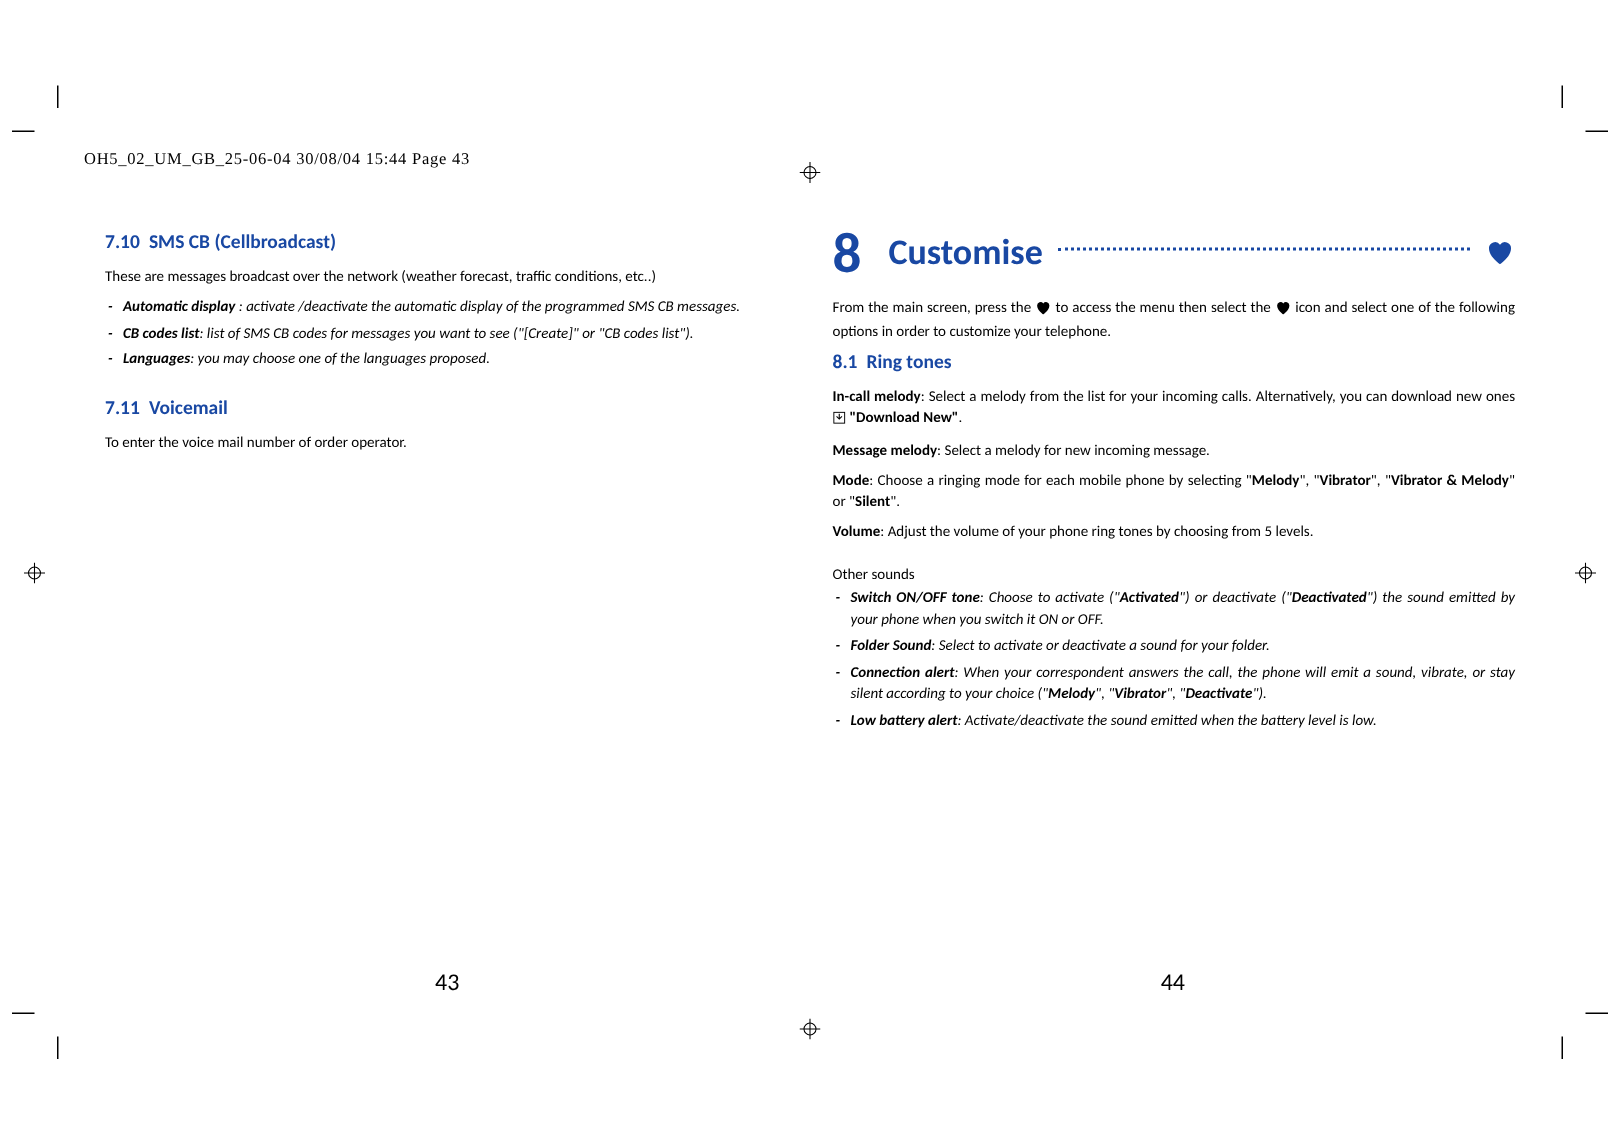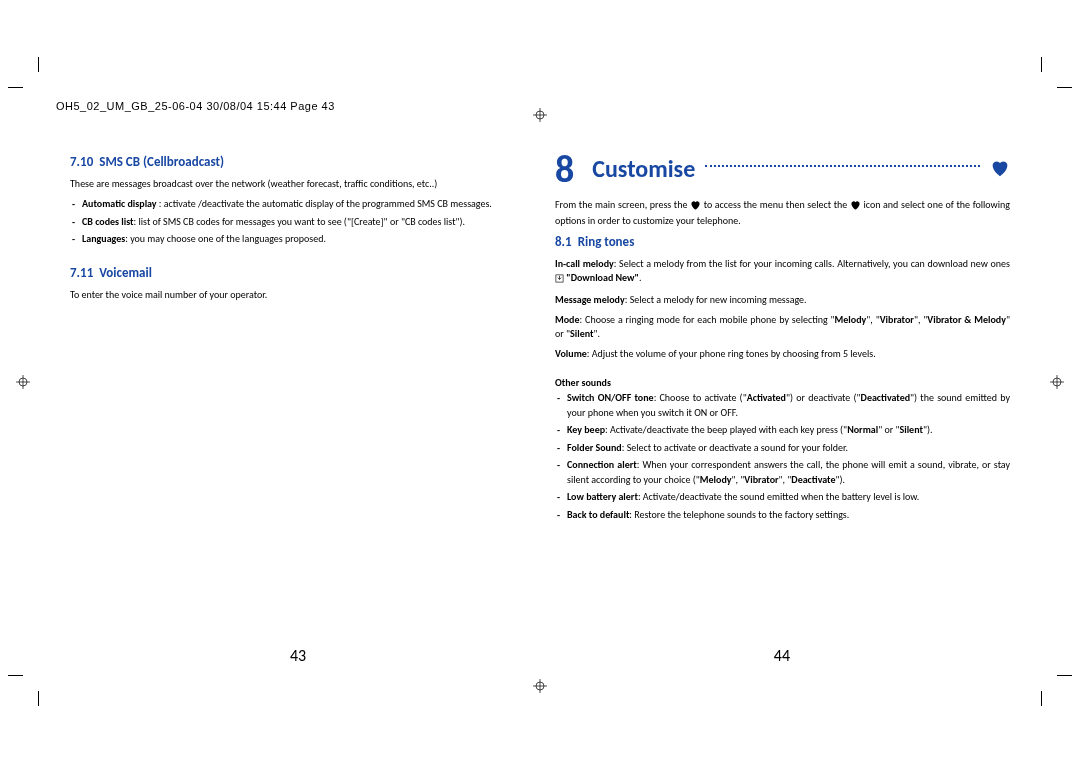"OH5_02_UM_GB_25-06-04 30/08/04 15:44" .header-meta { font-family: Liberation Sans, sans-serif -> Liberation Serif, serif }
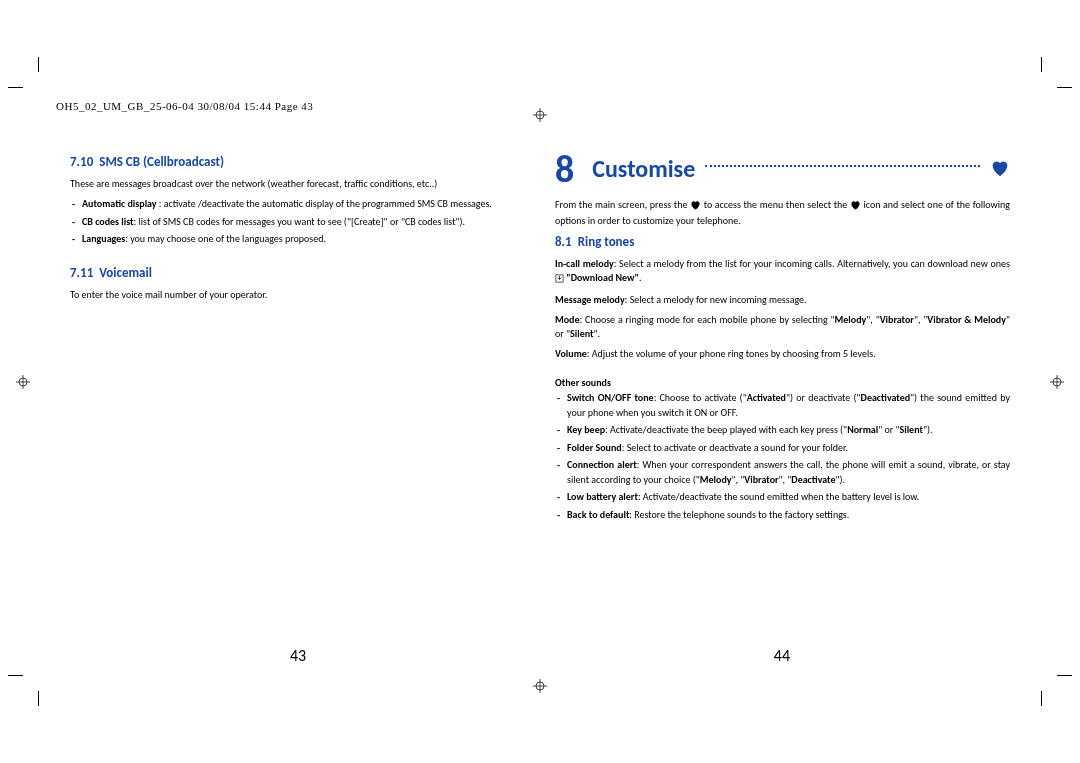"Automatic display : activate /deactivate" .bullet-list li { font-style: none -> italic }
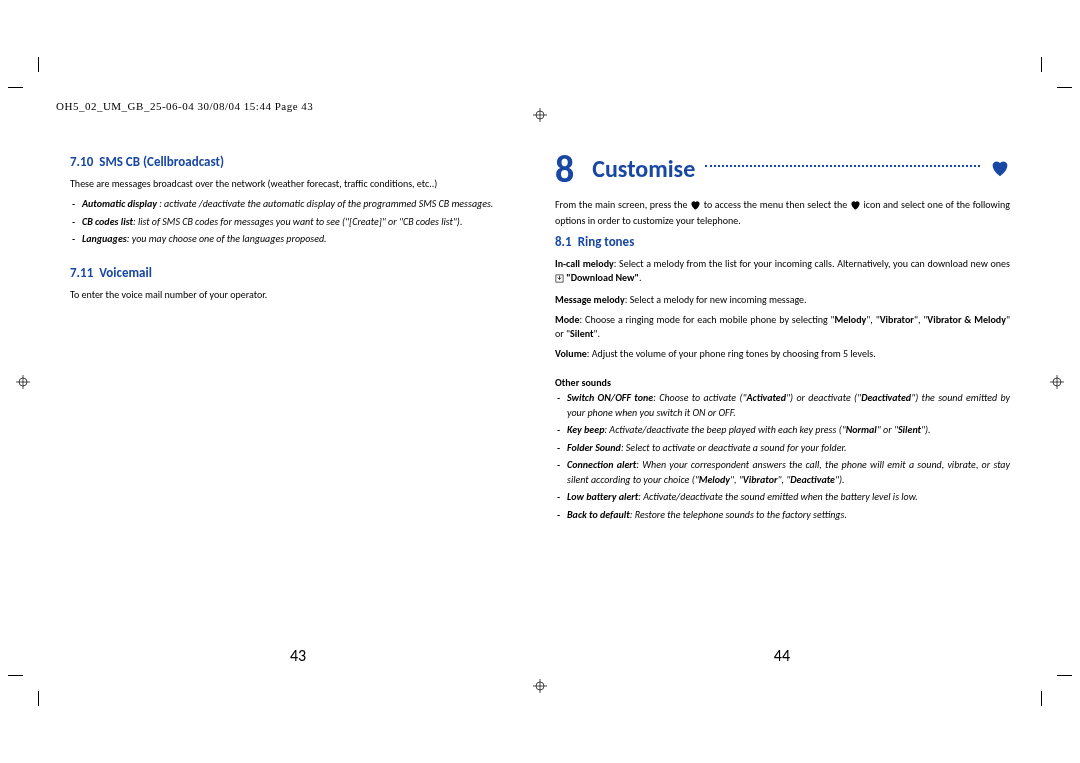"To enter the voice mail" div.body-text { text: your -> order }
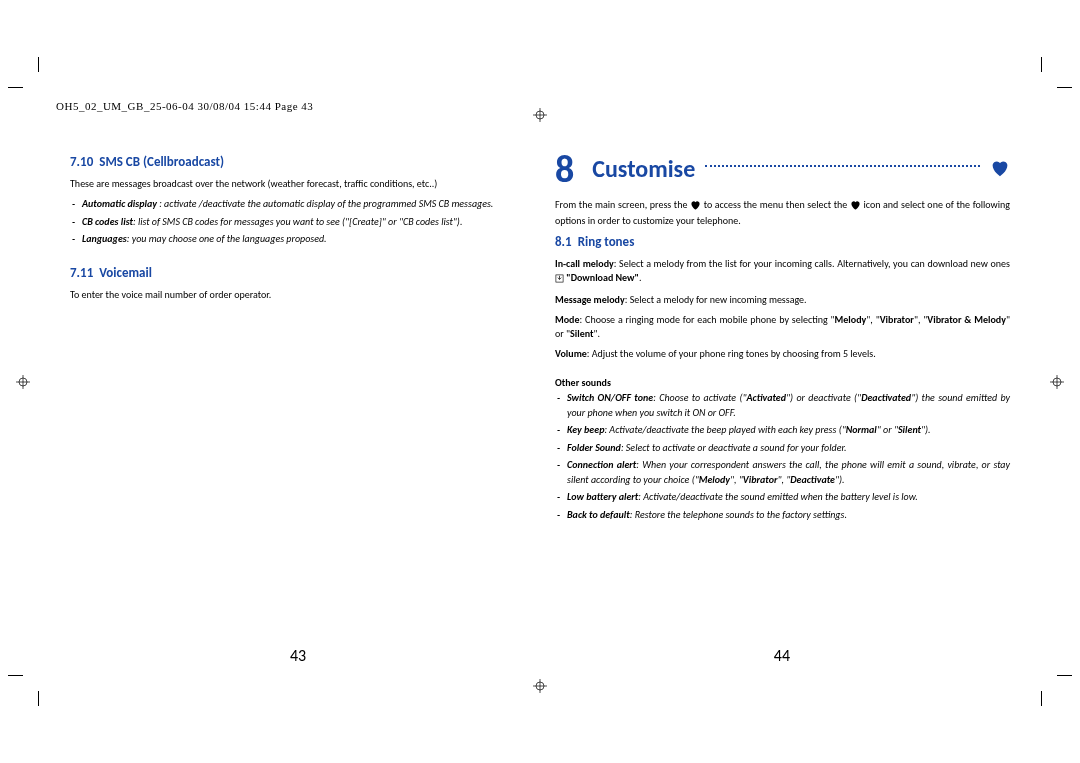"Other sounds" .sub-label { font-weight: bold -> normal }
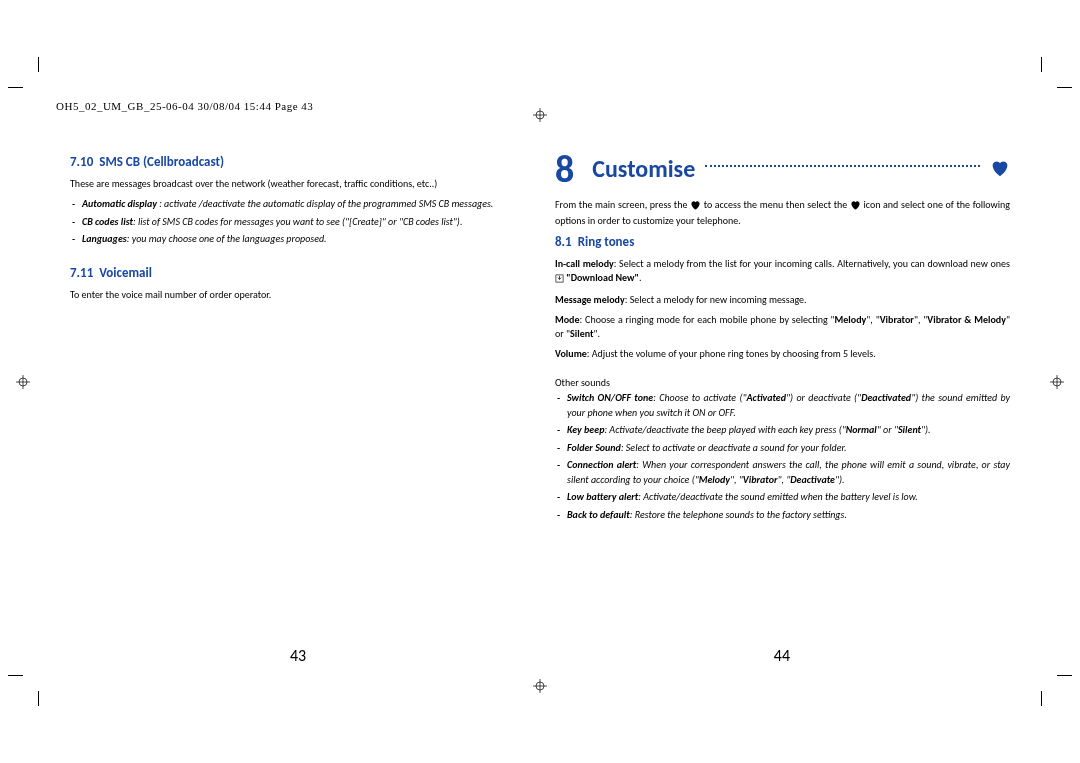"Key beep: Activate/deactivate the beep" li { html: <li><span>Key beep</span><span>: Activate/deactivate the beep played with each key press ("</span><span>Normal</span><span>" or "</span><span>Silent</span><span>").</span></li> -> none }
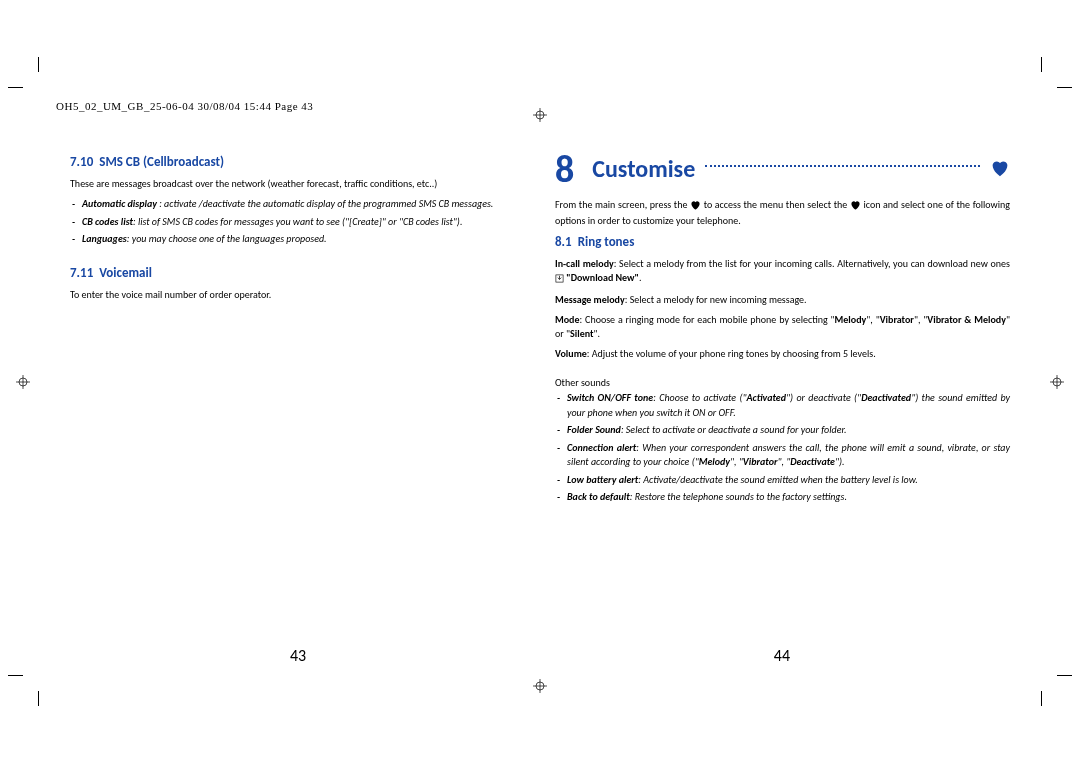"Back to default: Restore the" li { html: <li><span>Back to default</span><span>: Restore the telephone sounds to the factory settings.</span></li> -> none }
